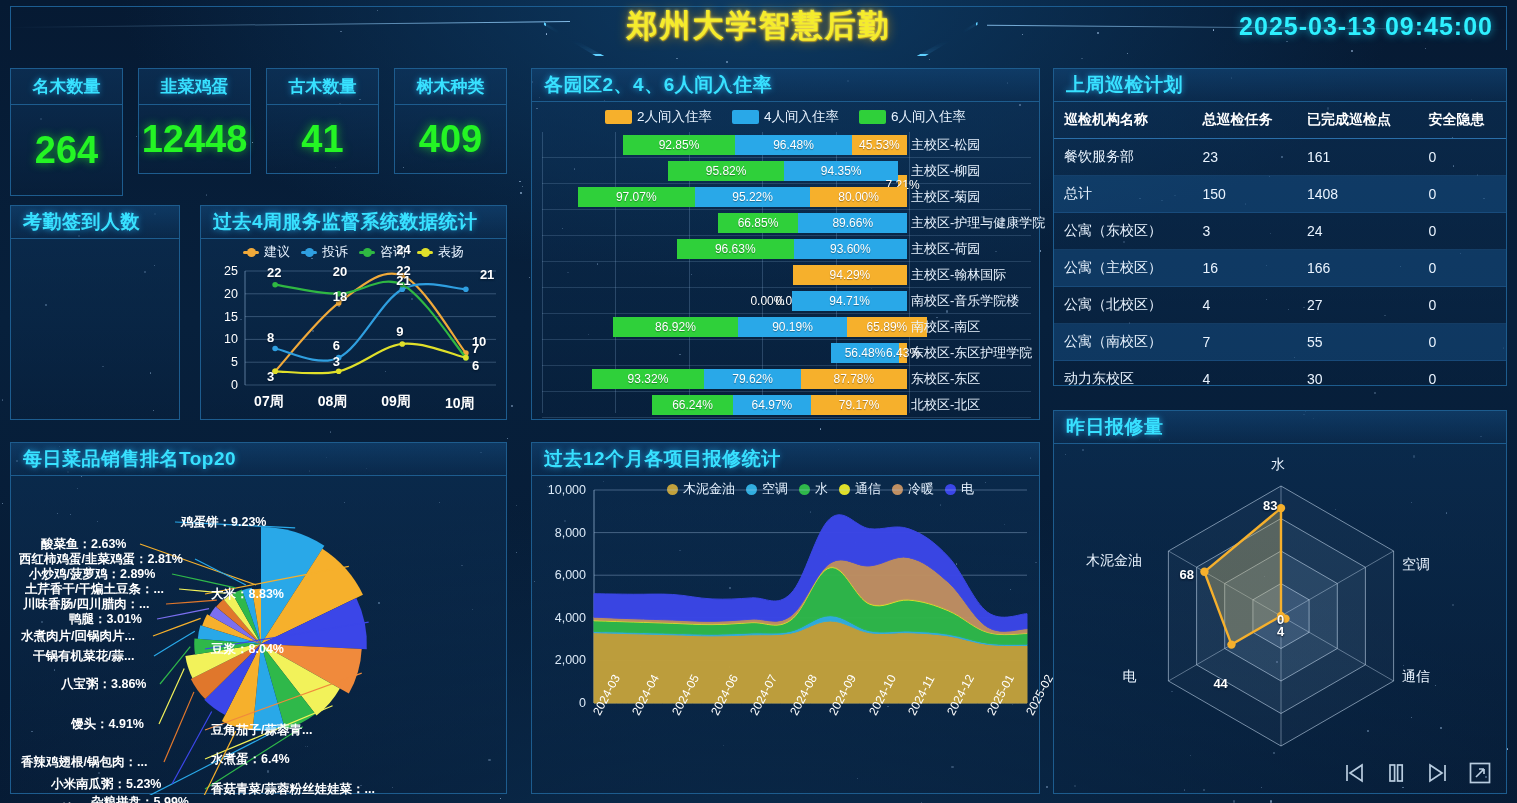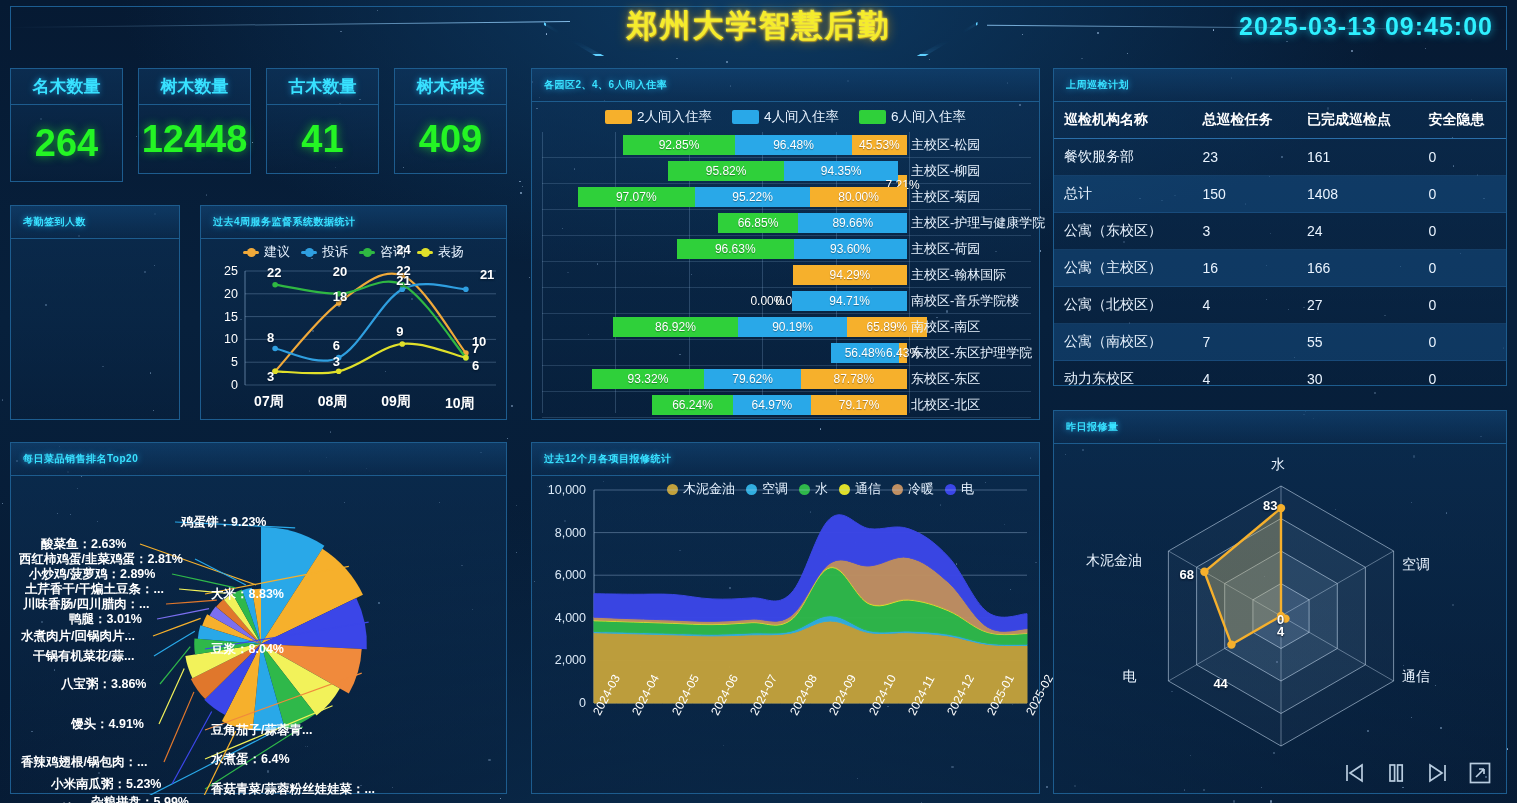"名木数量" div.kpi { height: 114px -> 128px }
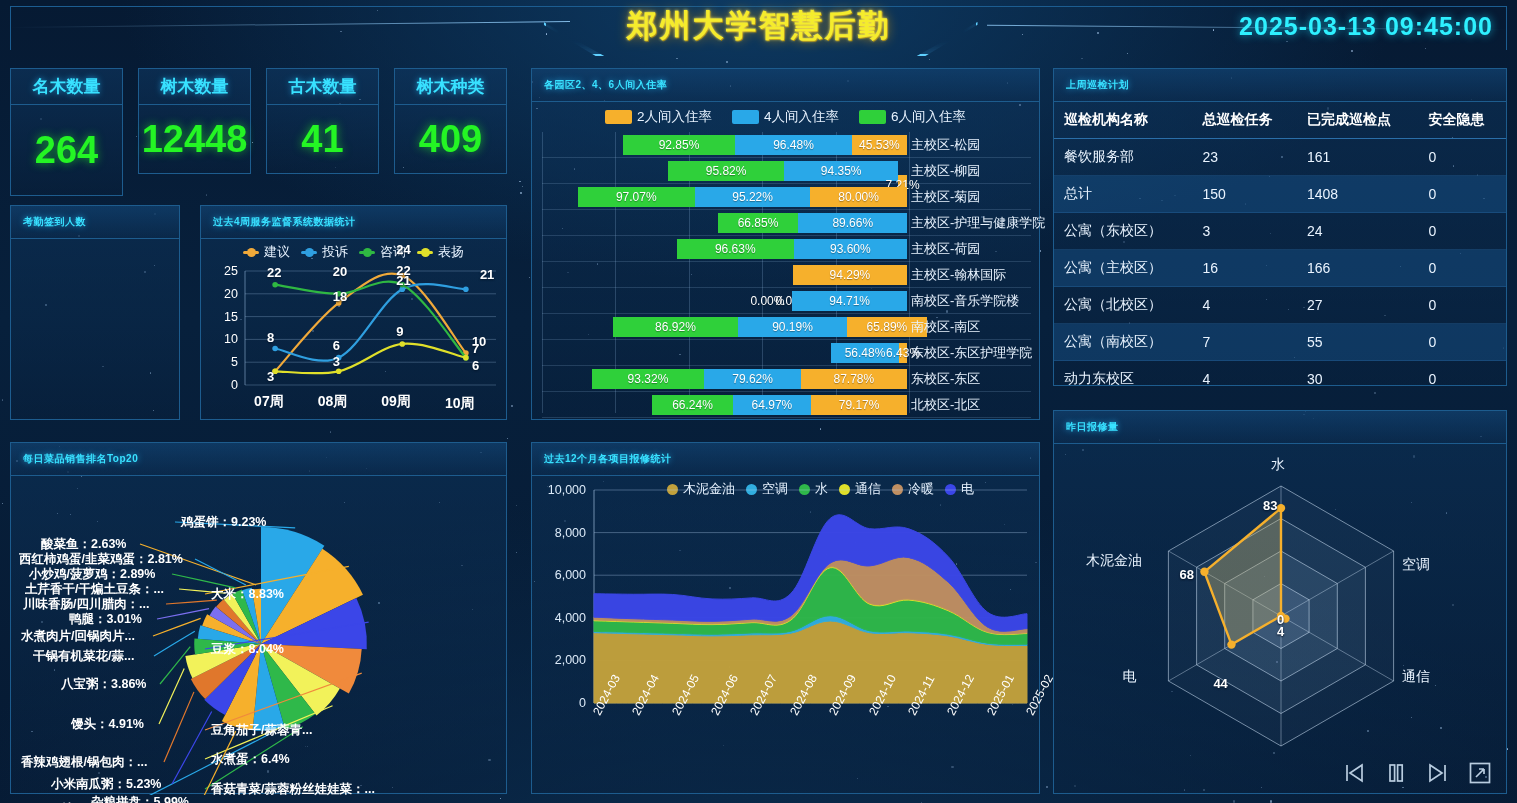"树木数量" span { text: 树木数量 -> 韭菜鸡蛋 }
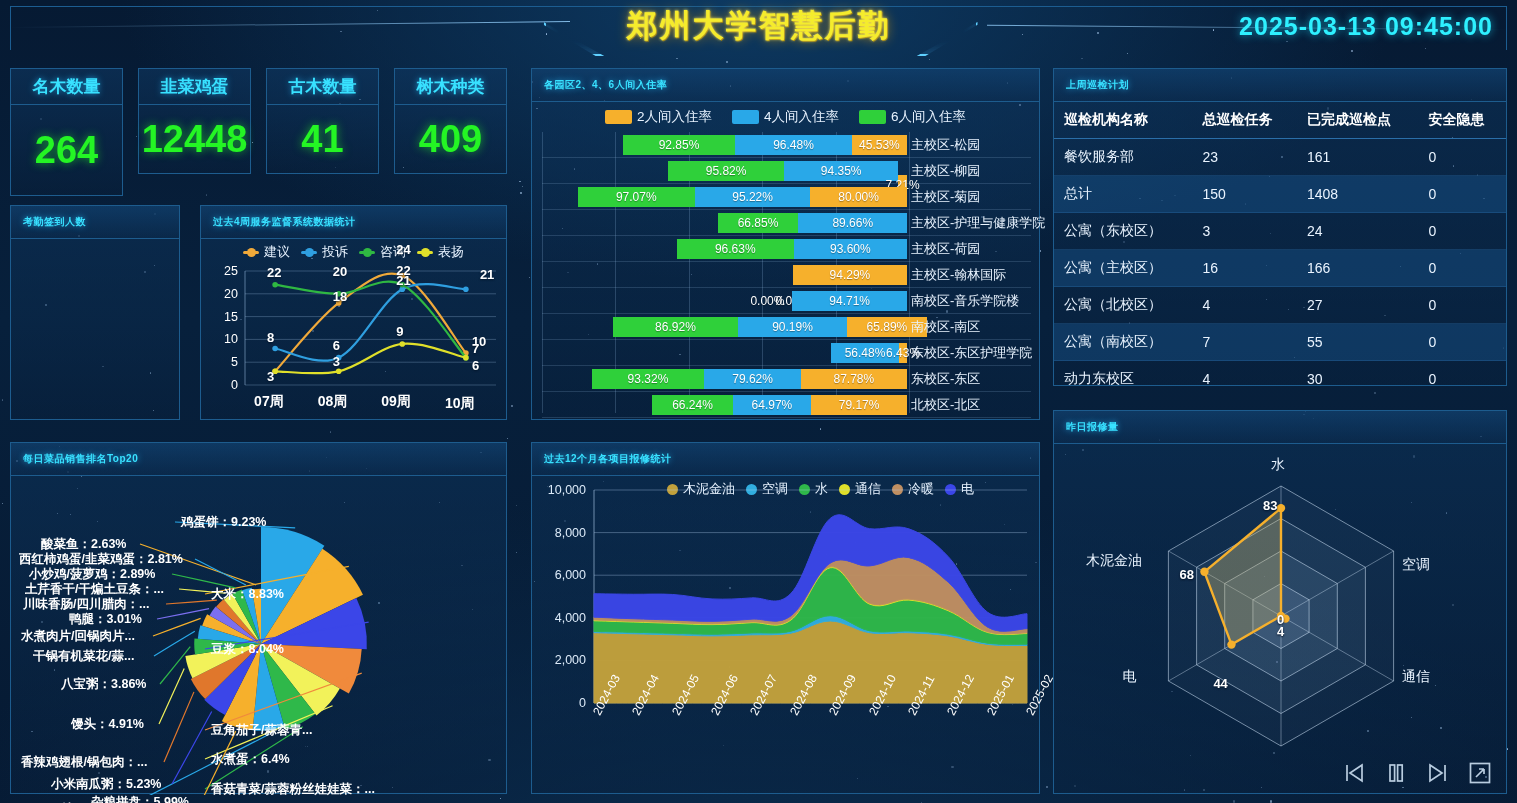"各园区2、4、6人间入住率" .panel-hd span { font-size: 10px -> 19px }
